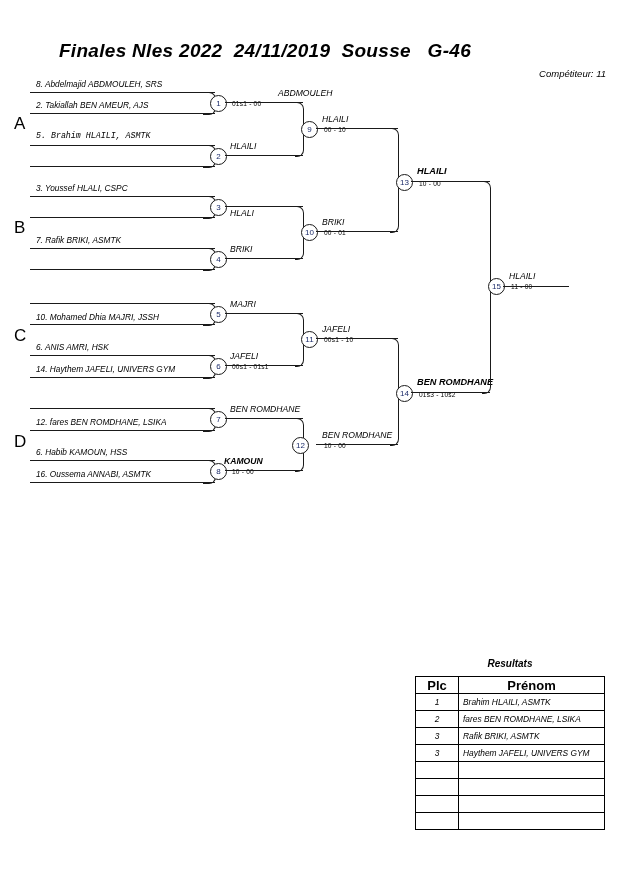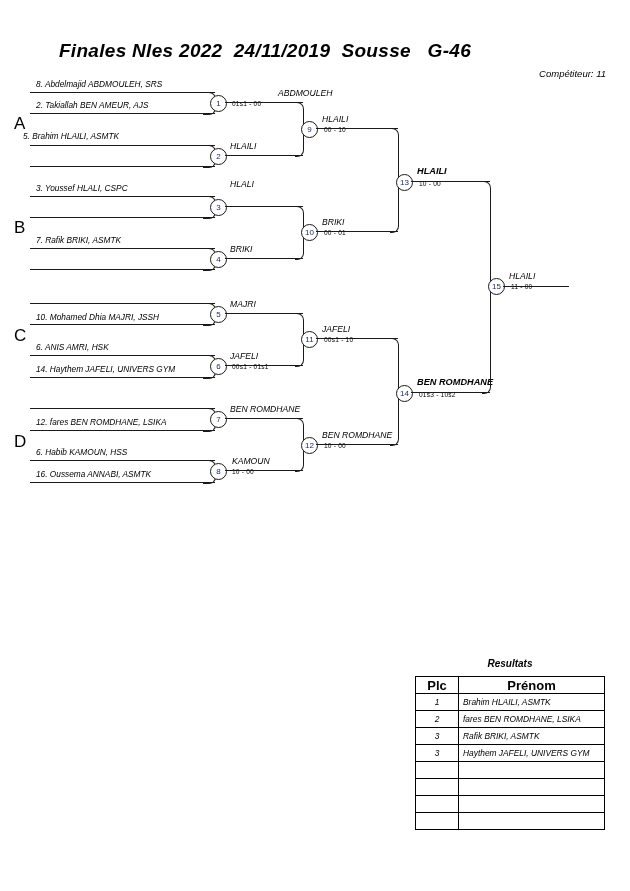"5. Brahim HLAILI, ASMTK" div.entry-name { font-family: none -> Liberation Mono, monospace; left: 23px -> 36px }
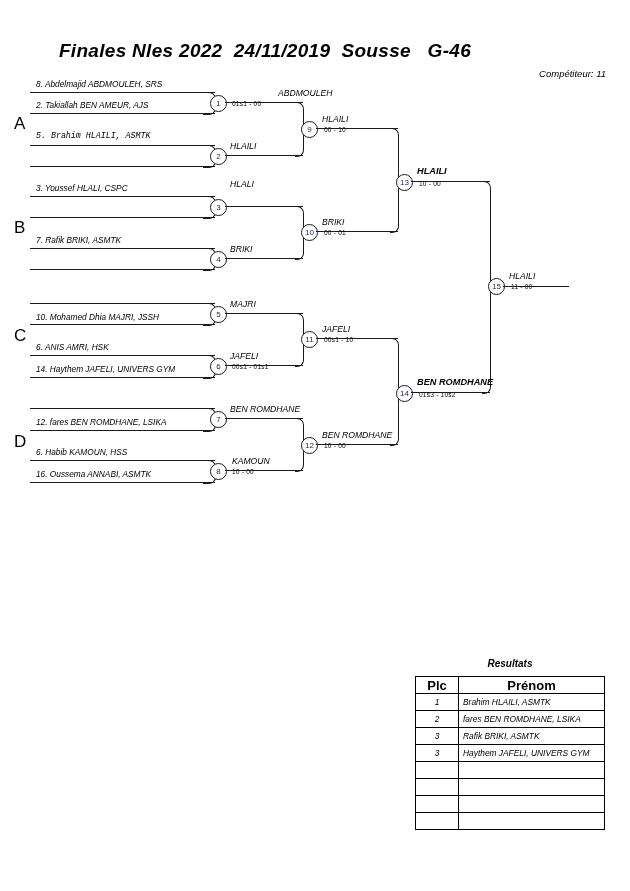"HLALI" div.winner { top: 180px -> 209px }
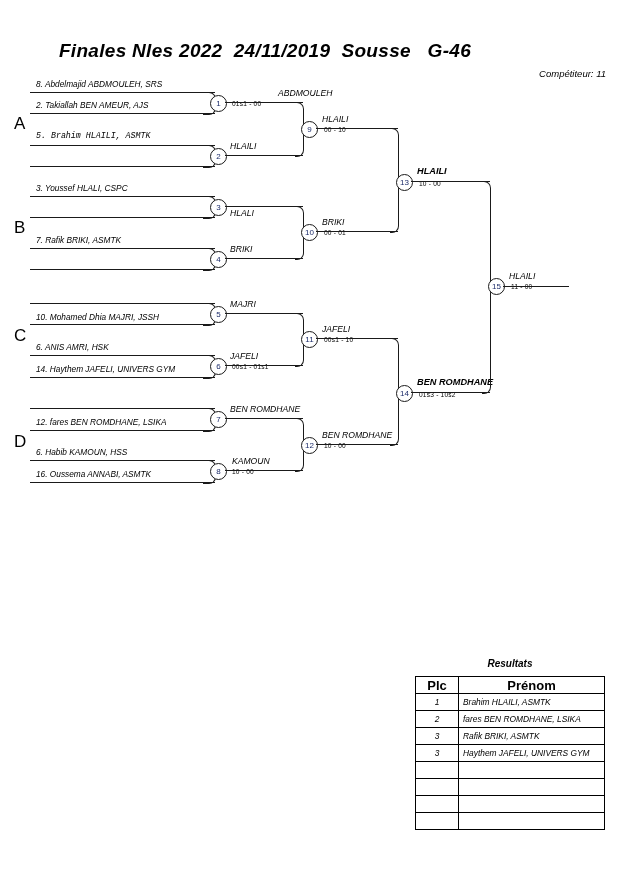"12" div.circle { left: 301px -> 292px }
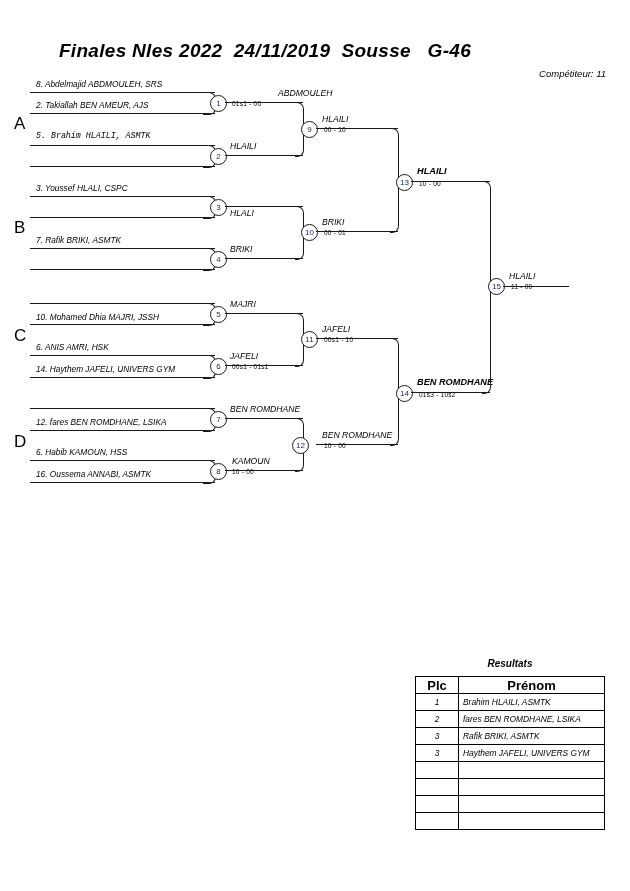"KAMOUN" div.winner { font-weight: none -> bold; left: 232px -> 224px }
